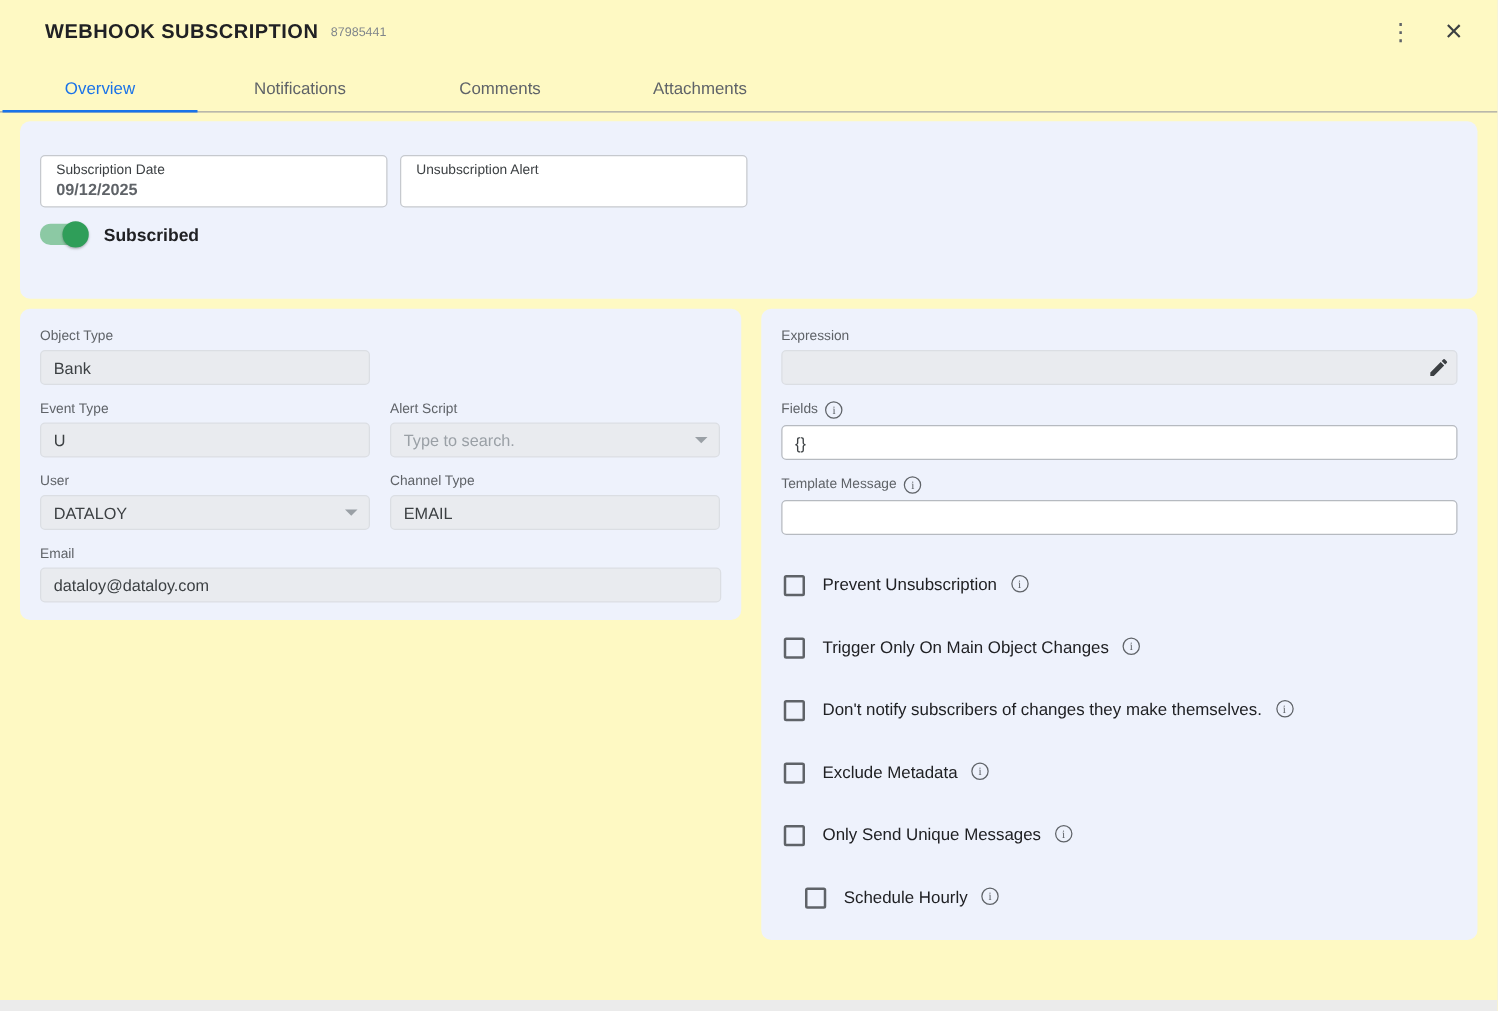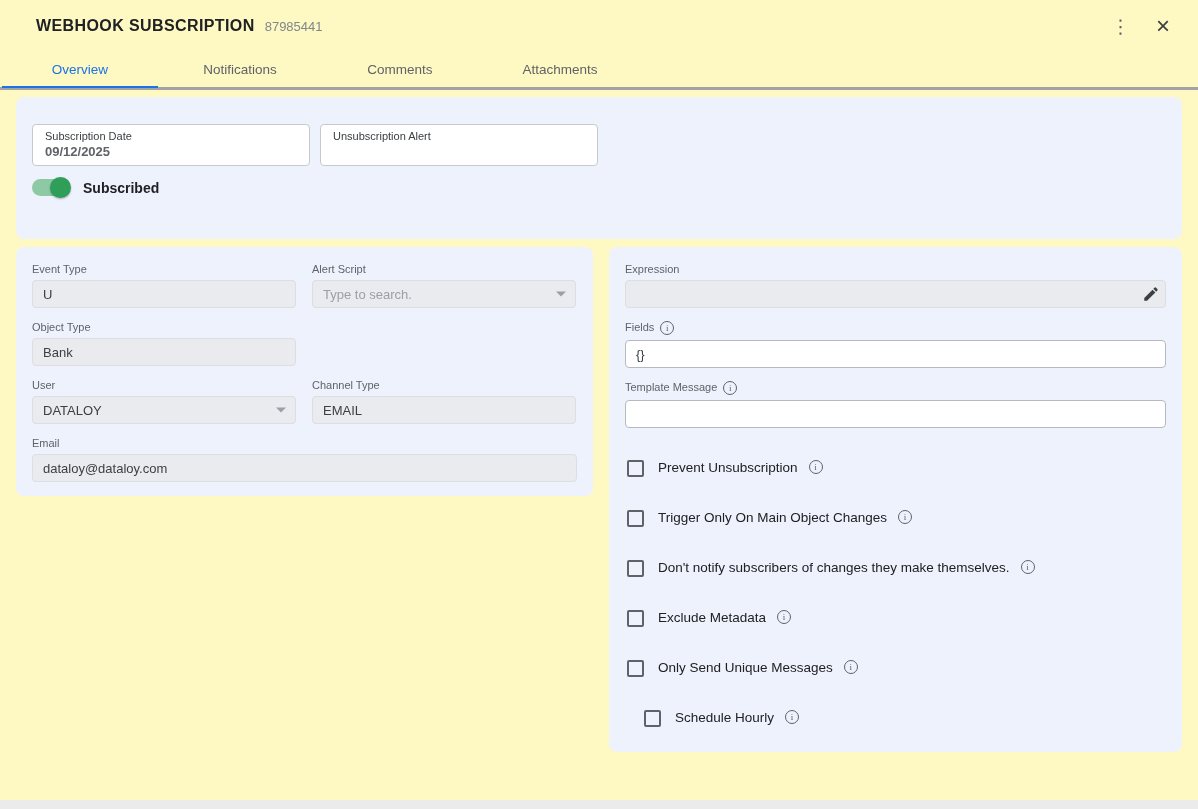"87985441" .doc-id { font-size: 13px -> 10px }
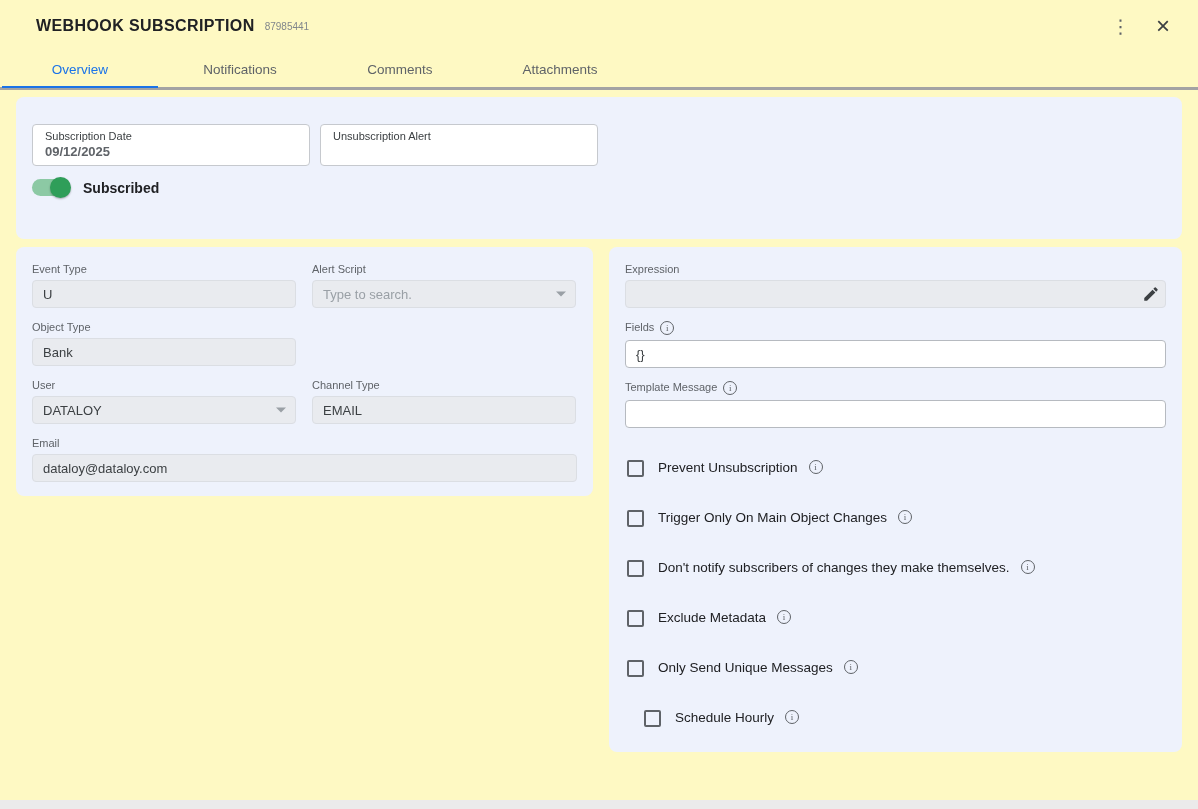"Overview" .tabbar { border-bottom: 3px solid #a3a3a3 -> 1px solid #a3a3a3 }
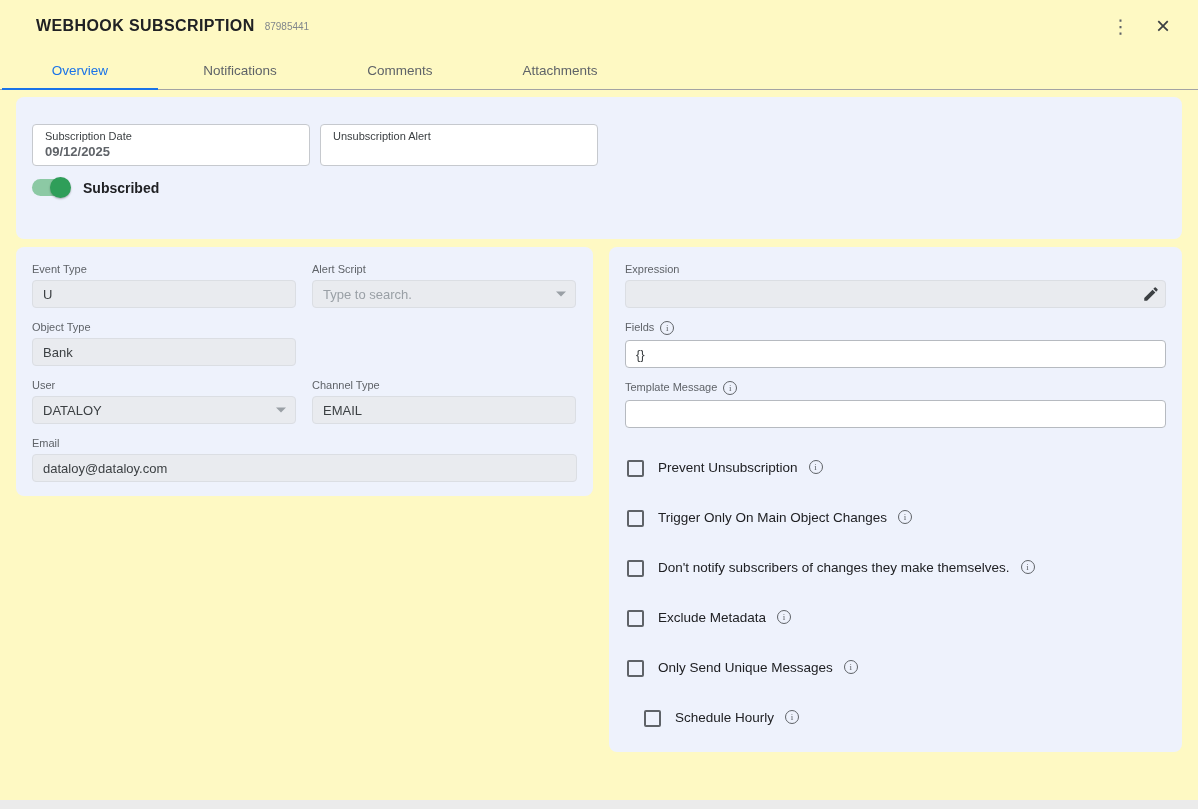"Event Type" div.two-col { order: before "Object Type" -> after "Object Type" }
